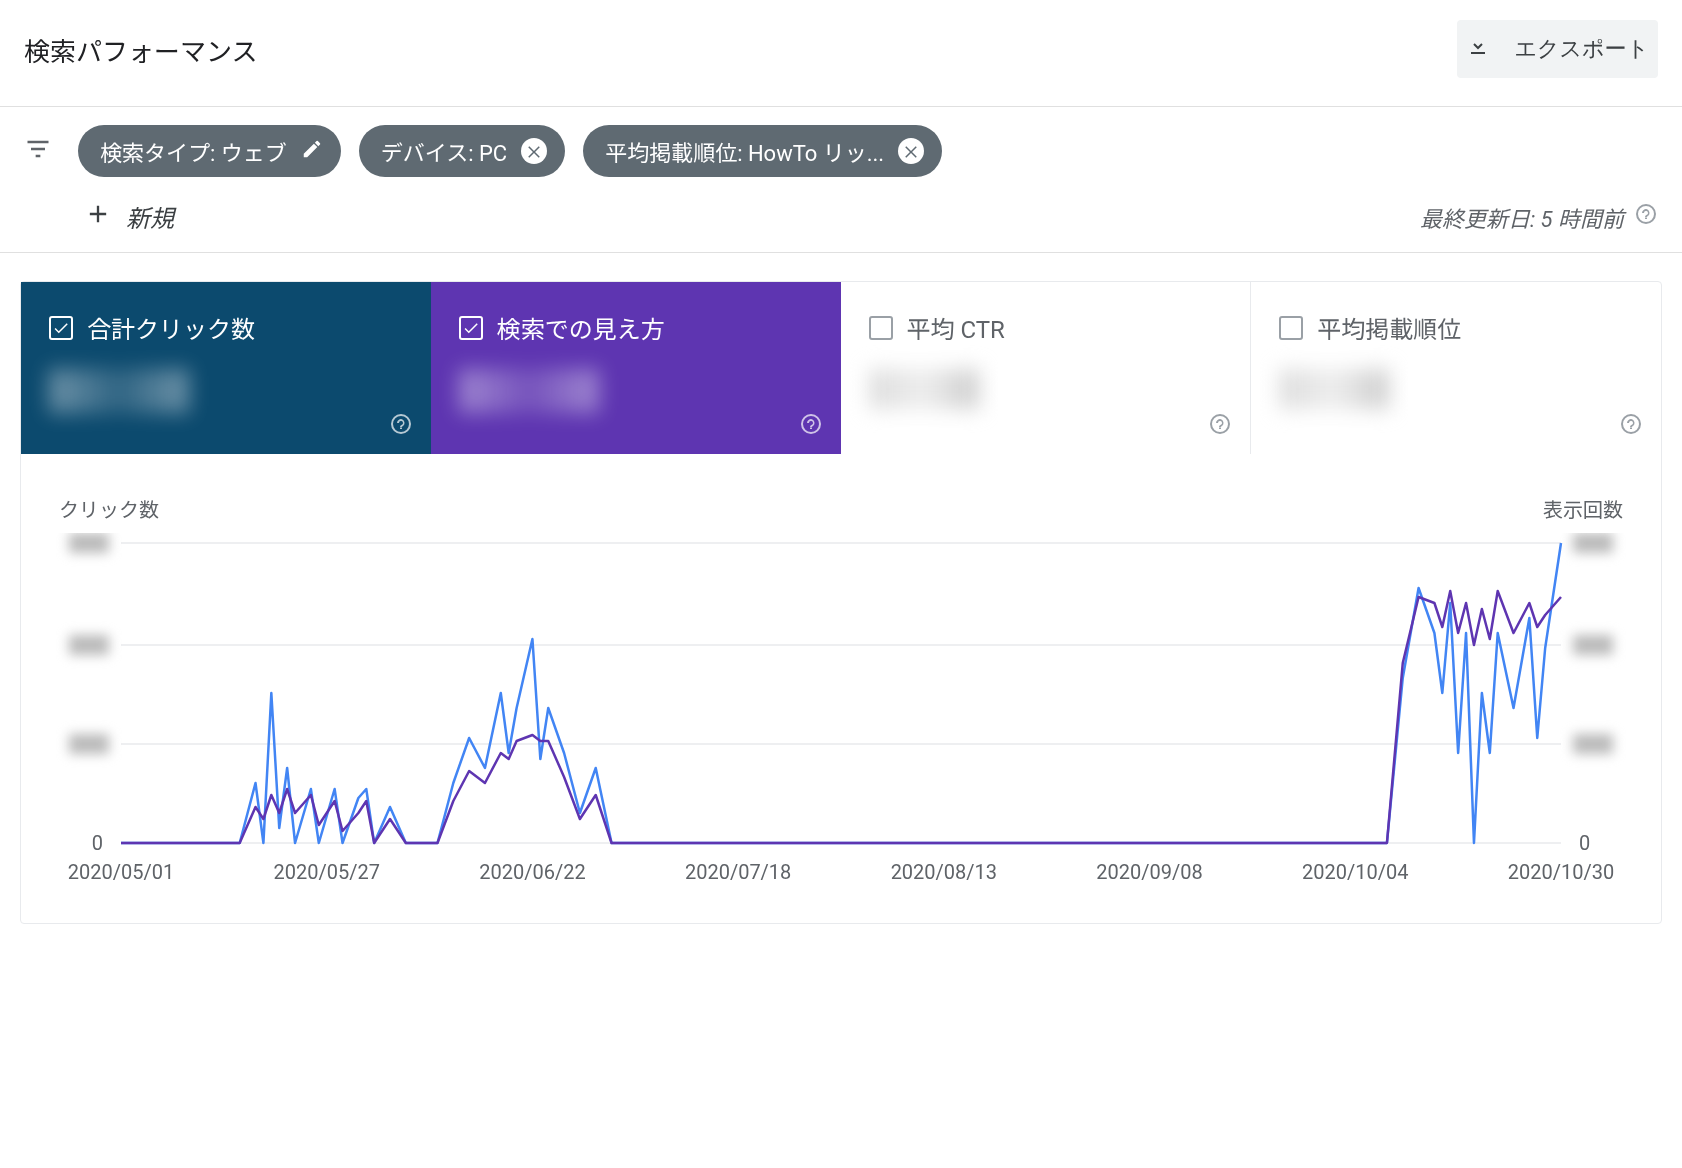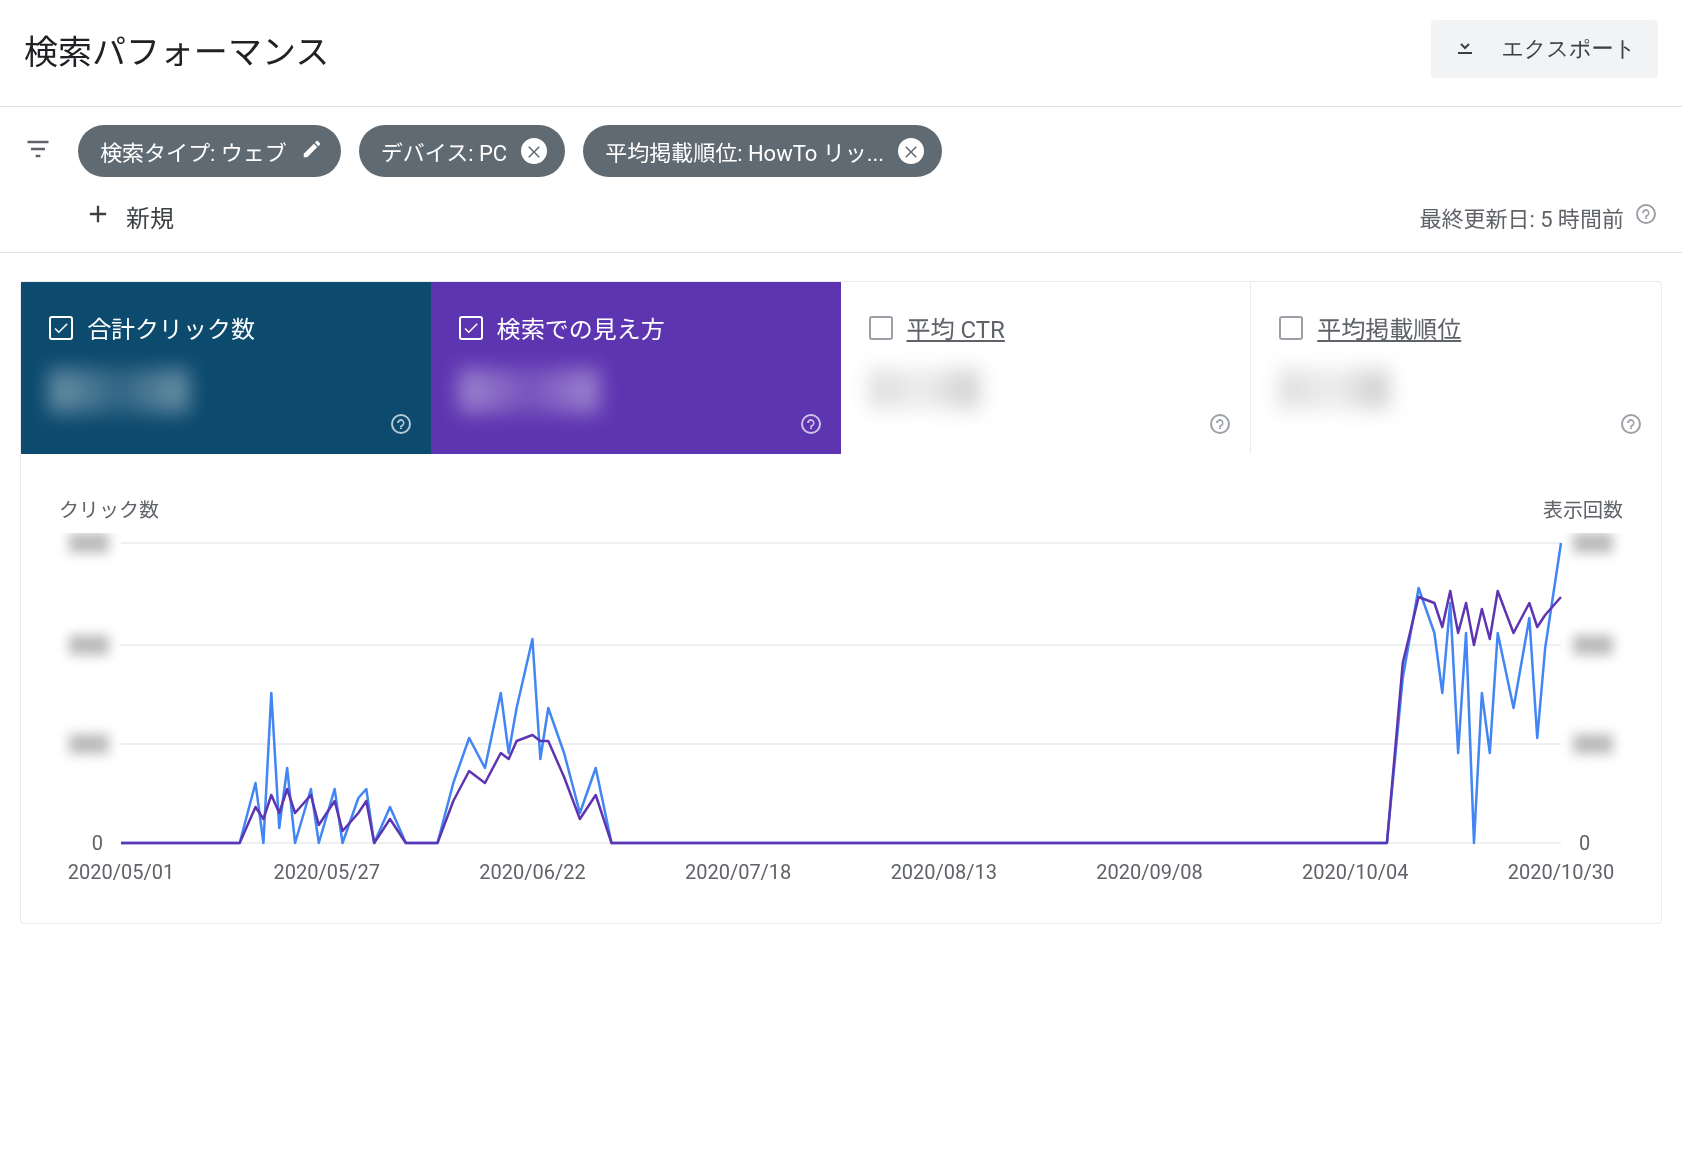"検索パフォーマンス" .page-title { font-size: 34px -> 26px }
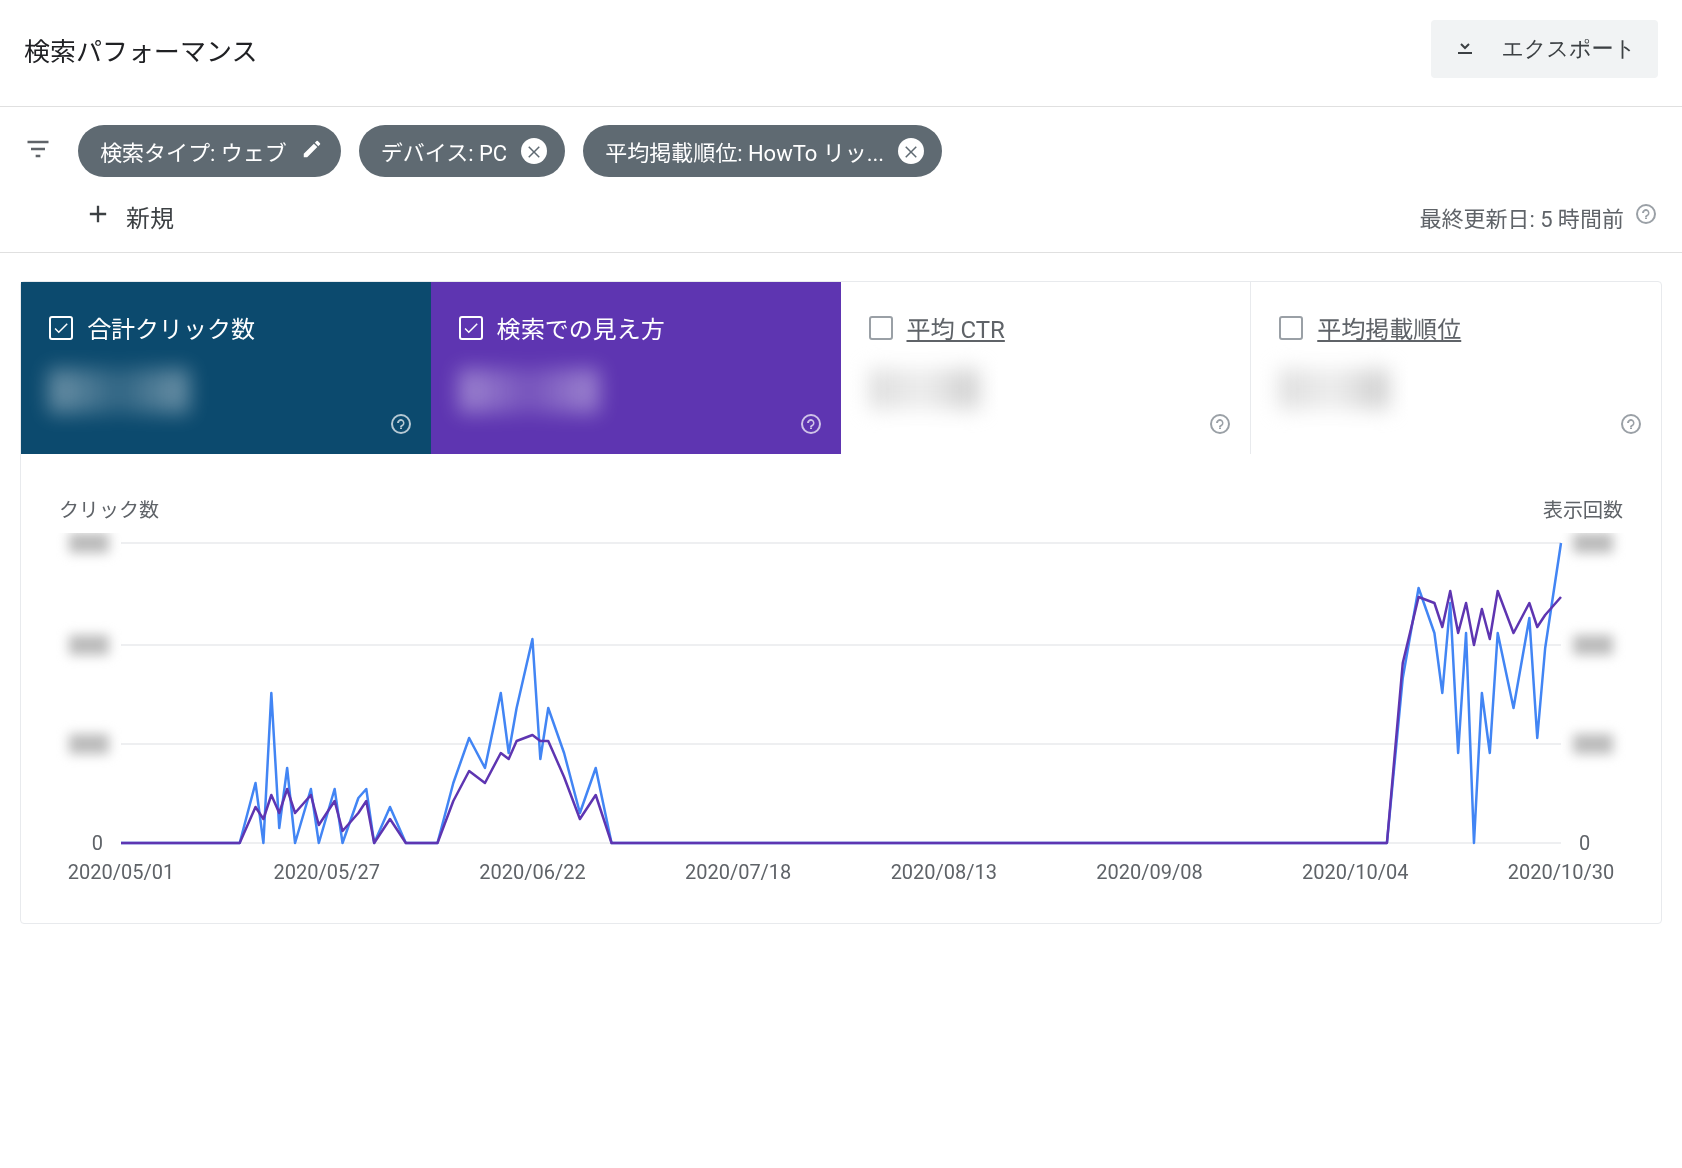"エクスポート" .export-btn { padding: 14px 22px -> 14px 9px }
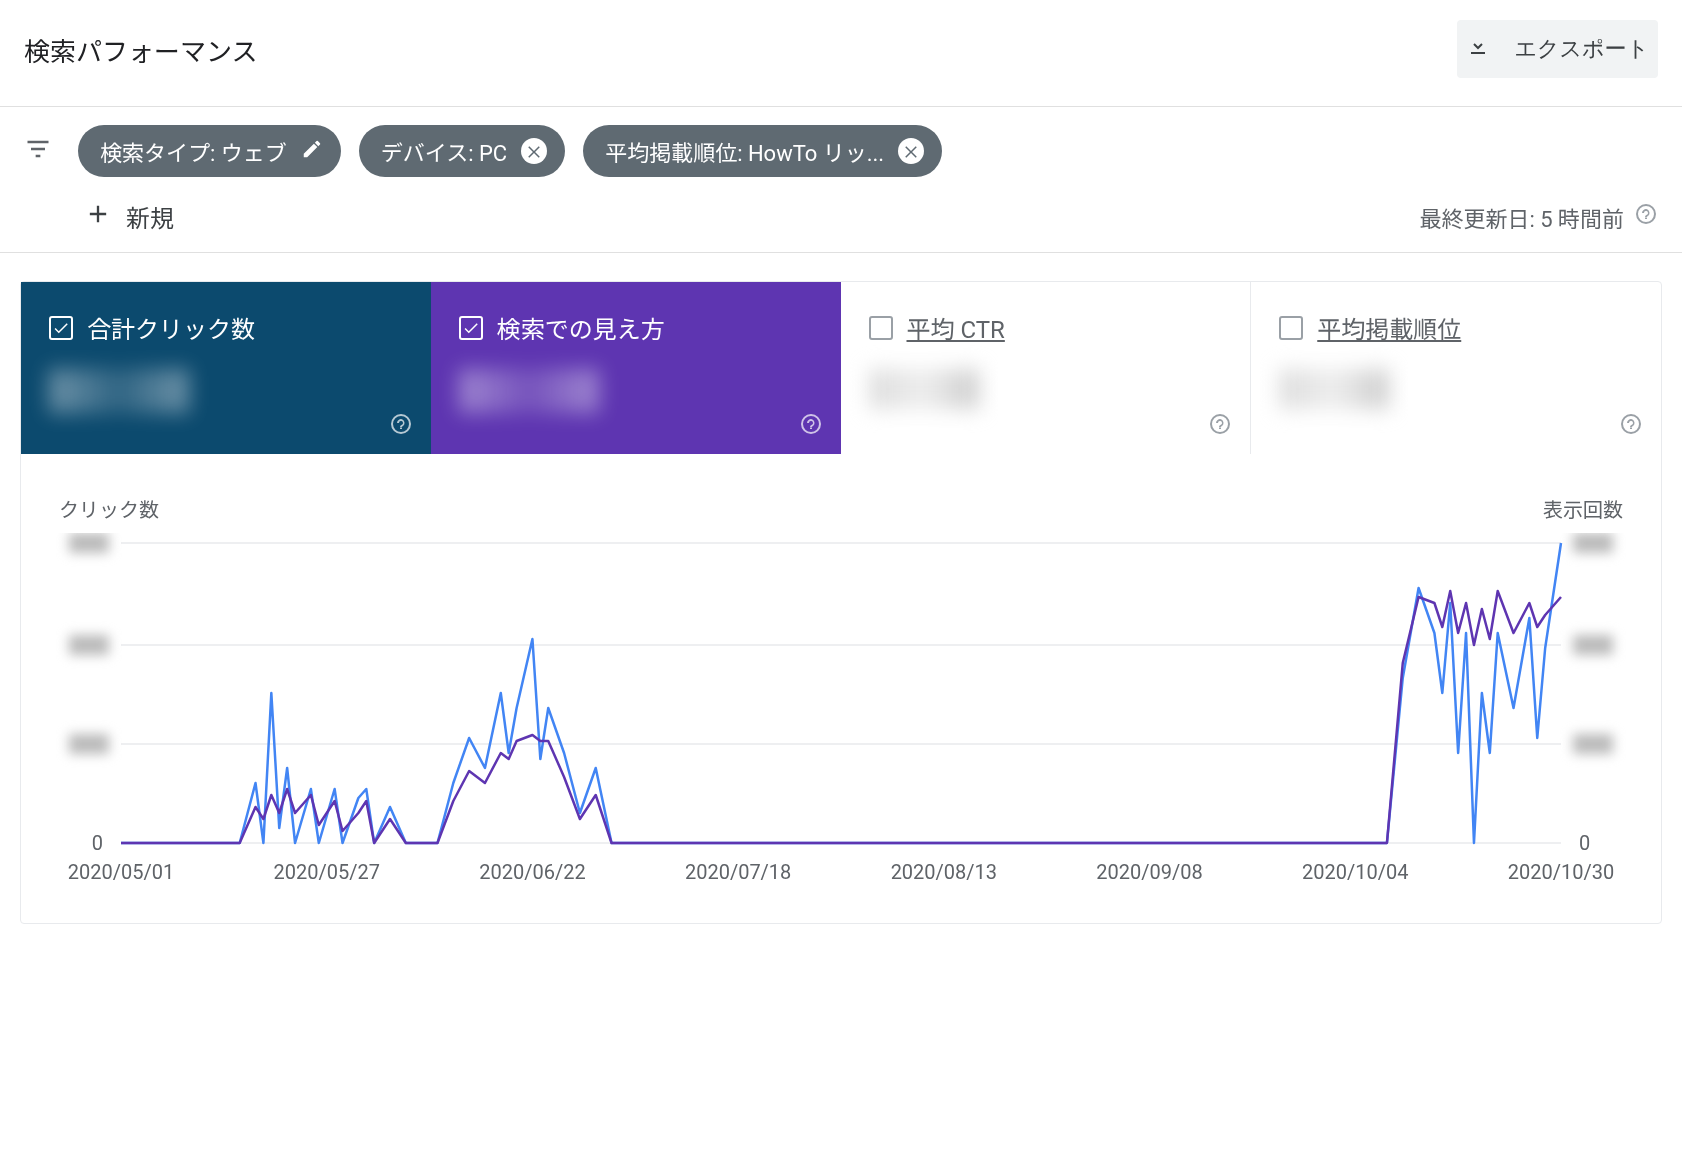"新規" .filter-row2 { font-style: none -> italic }
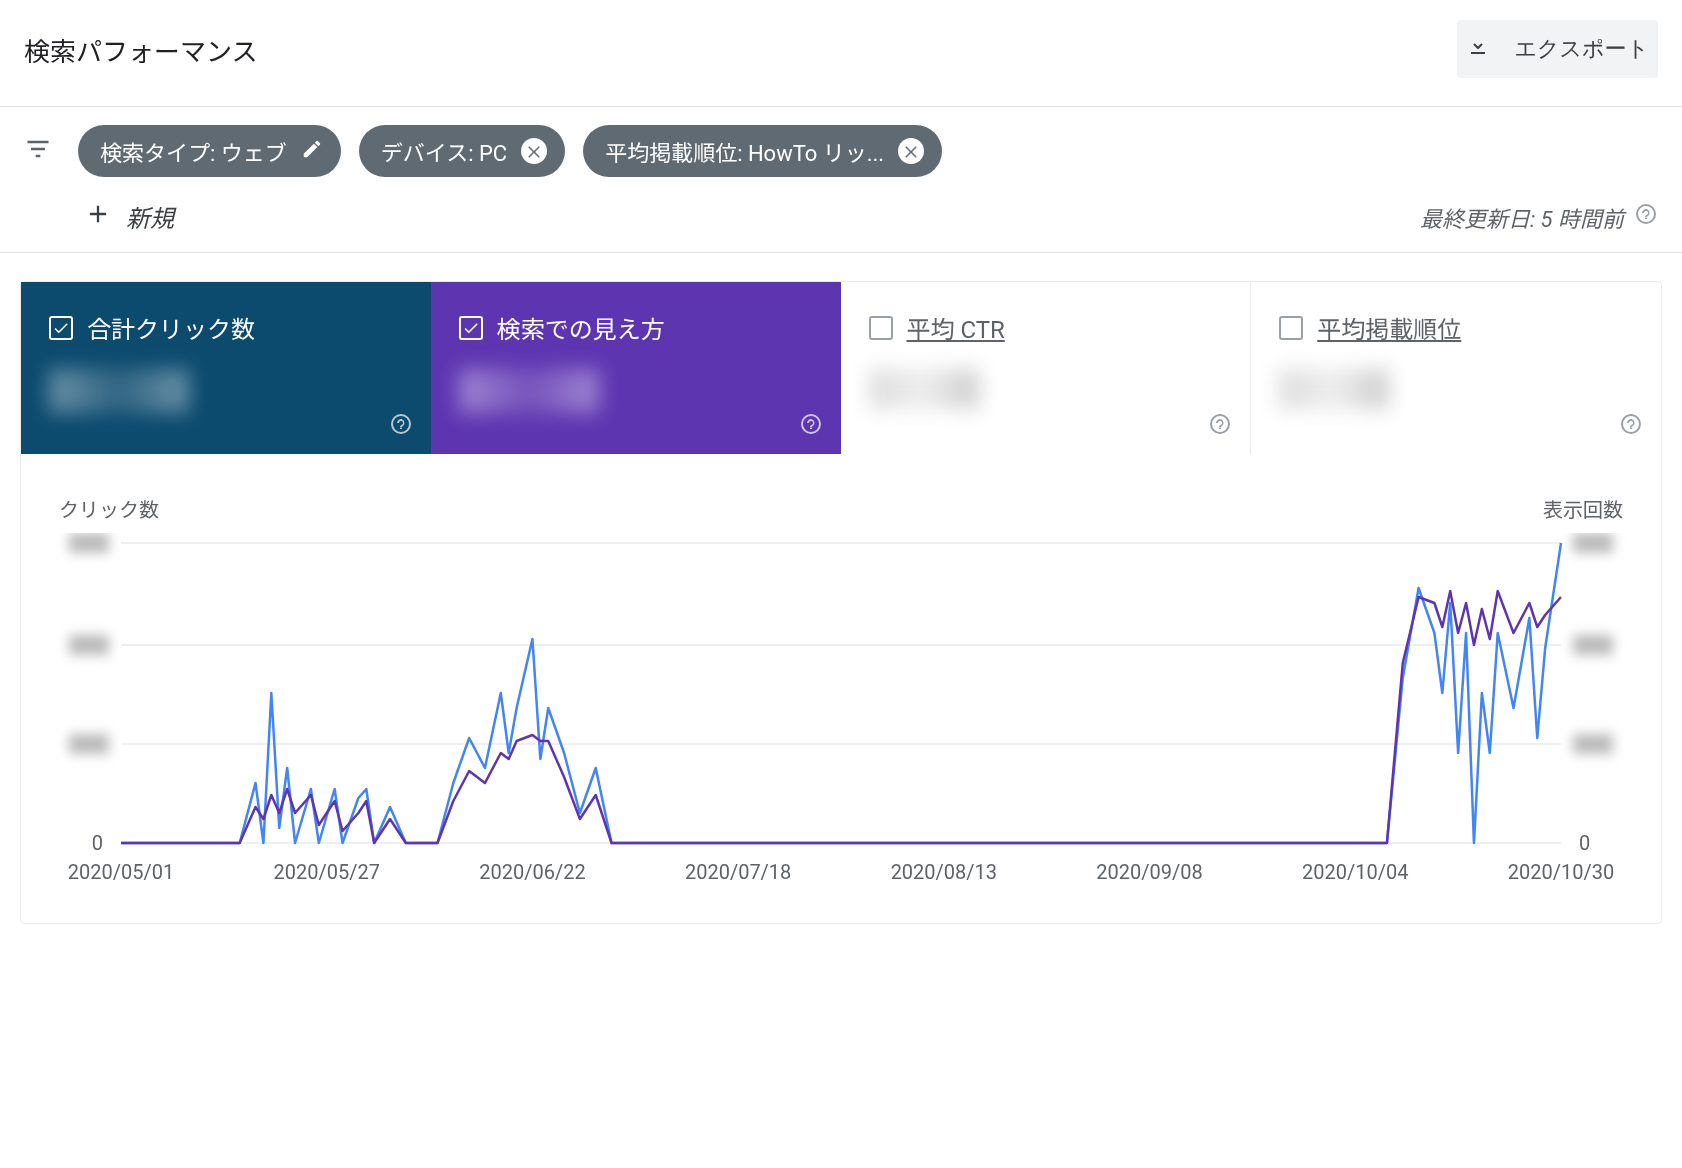"平均 CTR" .metric-card.inactive { text-decoration: underline -> none }
